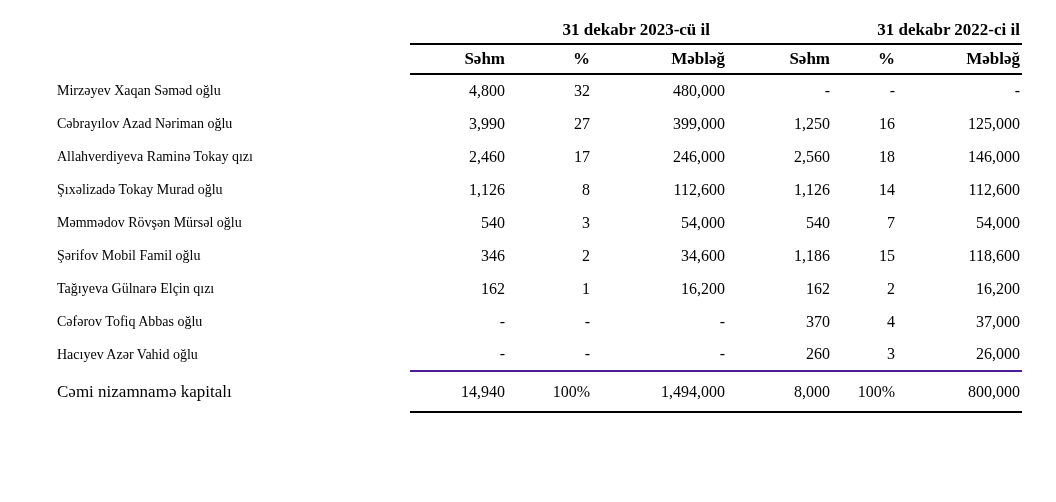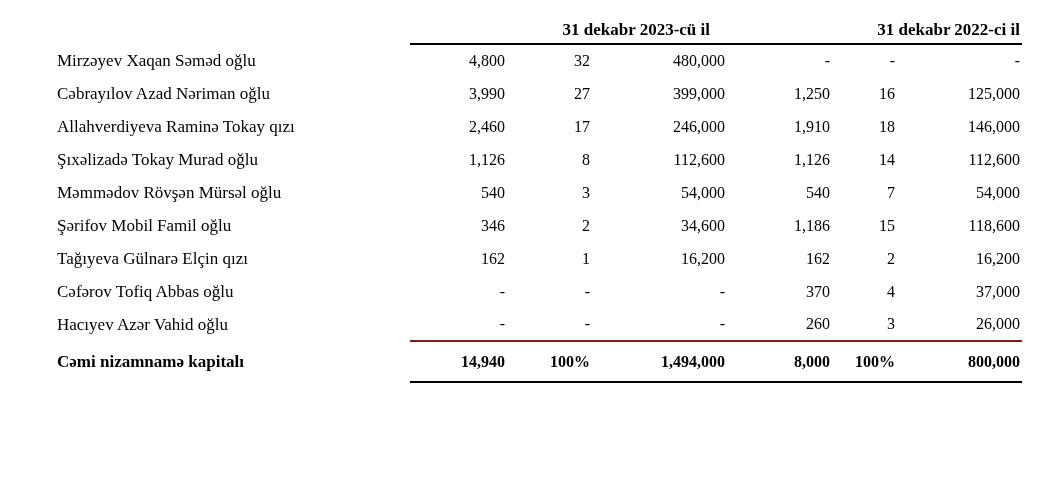"Səhm" tr { html: none -> <tr> <td></td> <th>Səhm</th> <th>%</th> <th>Məbləğ</th> <th>Səhm</th> <th>%</th> <th>Məbləğ</th> </tr> }
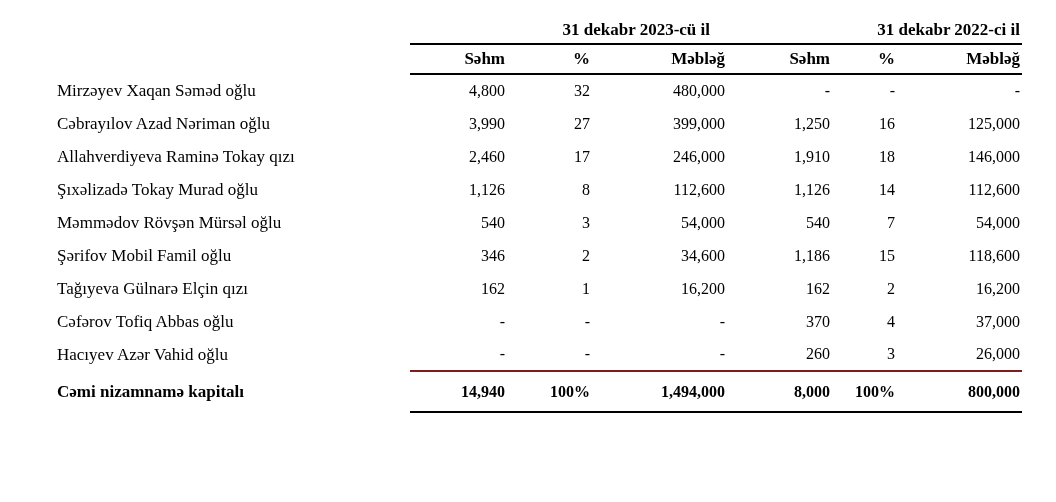"Mirzəyev Xaqan Səməd oğlu" td.name-cell { font-size: 17px -> 14px }
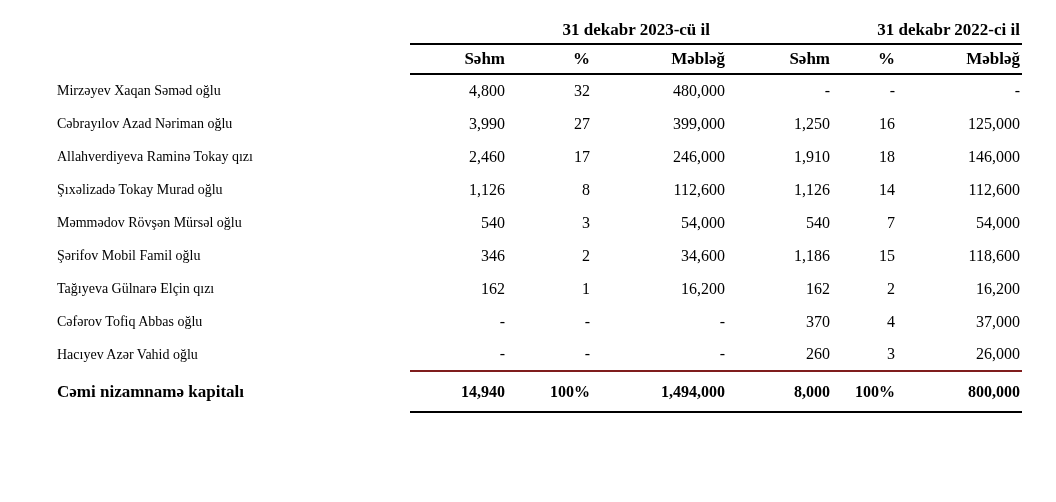"1,910" td.num { text: 1,910 -> 2,560 }
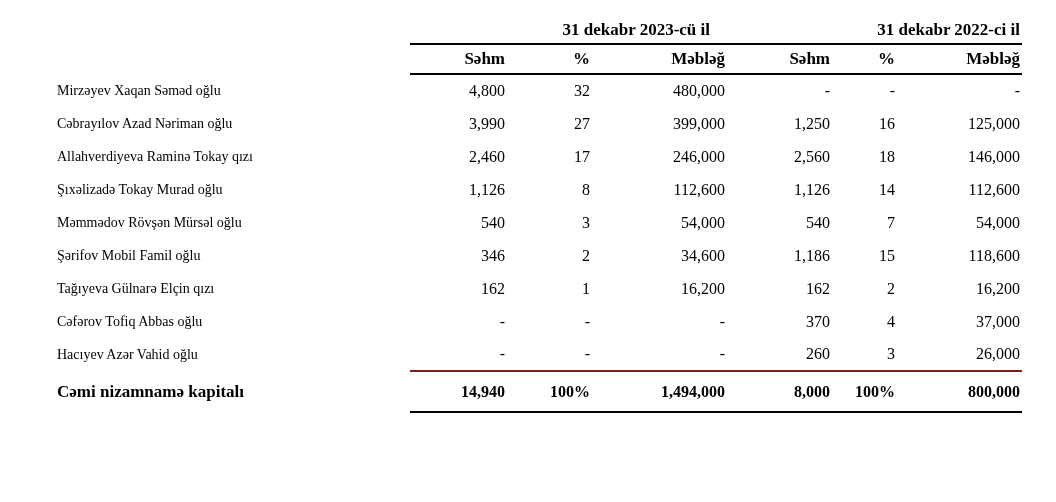"Cəmi nizamnamə kapitalı" tfoot td { font-weight: bold -> normal }
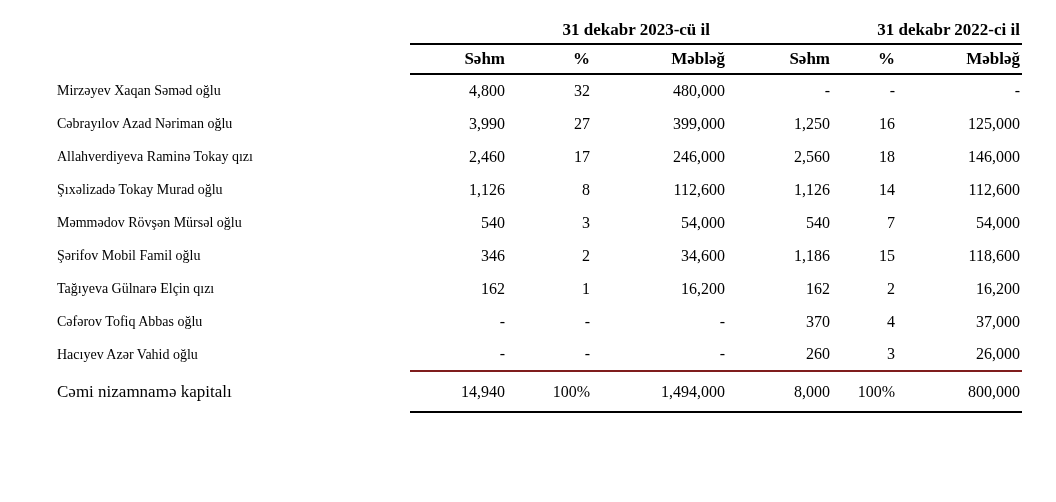"14,940" tfoot td.num { border-top: 2px solid #7f1d1d -> 2px solid #4c1d95 }
